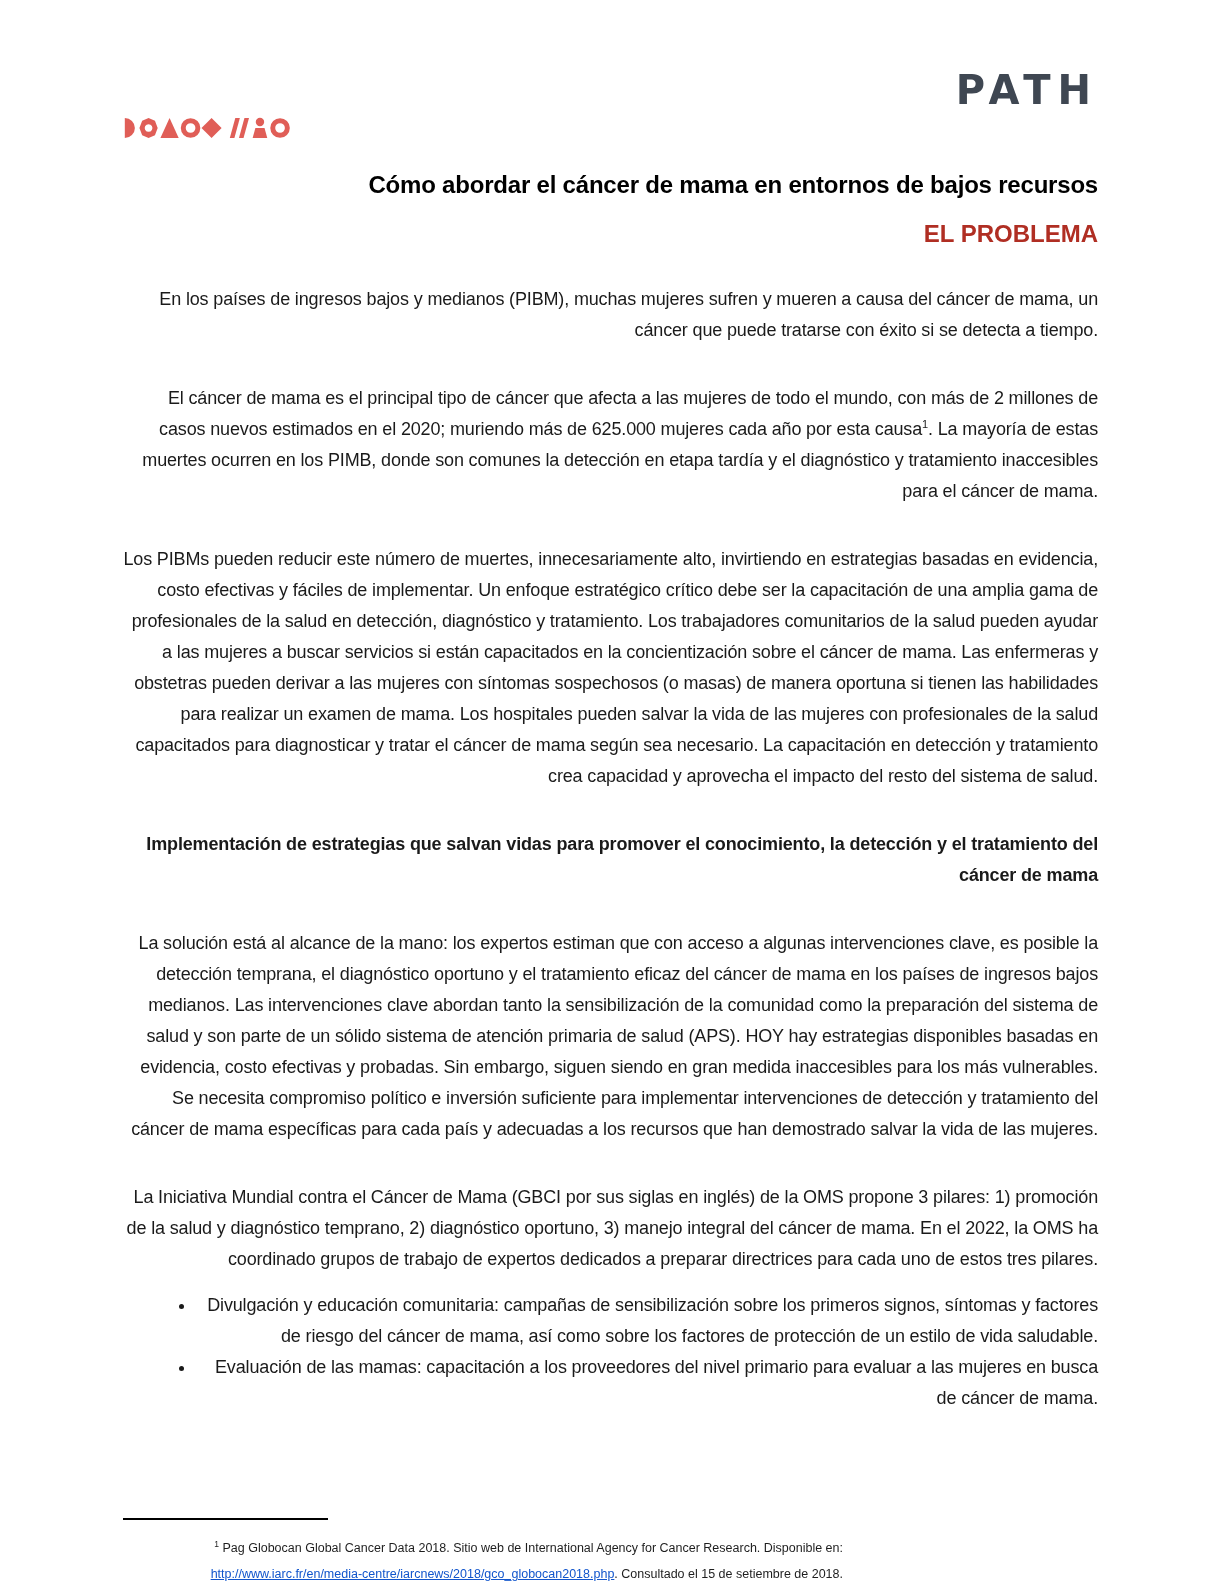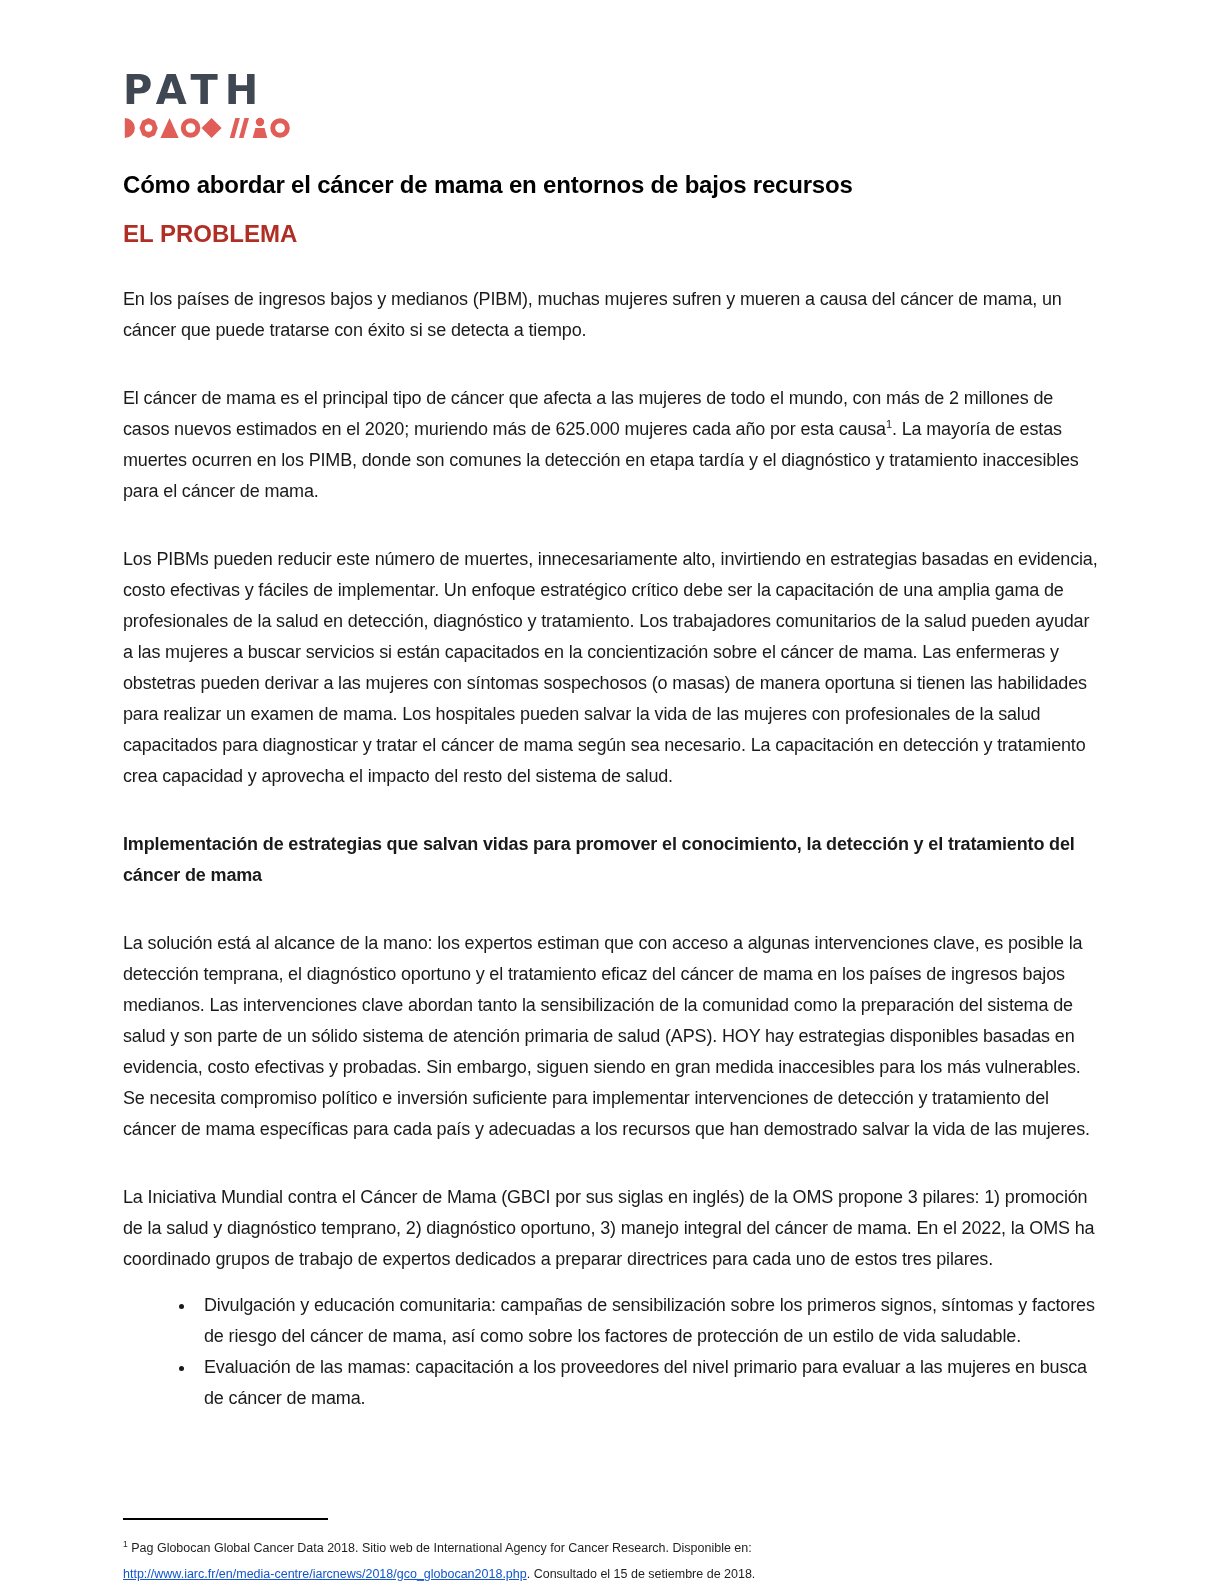"PATH" .page { text-align: none -> right }
